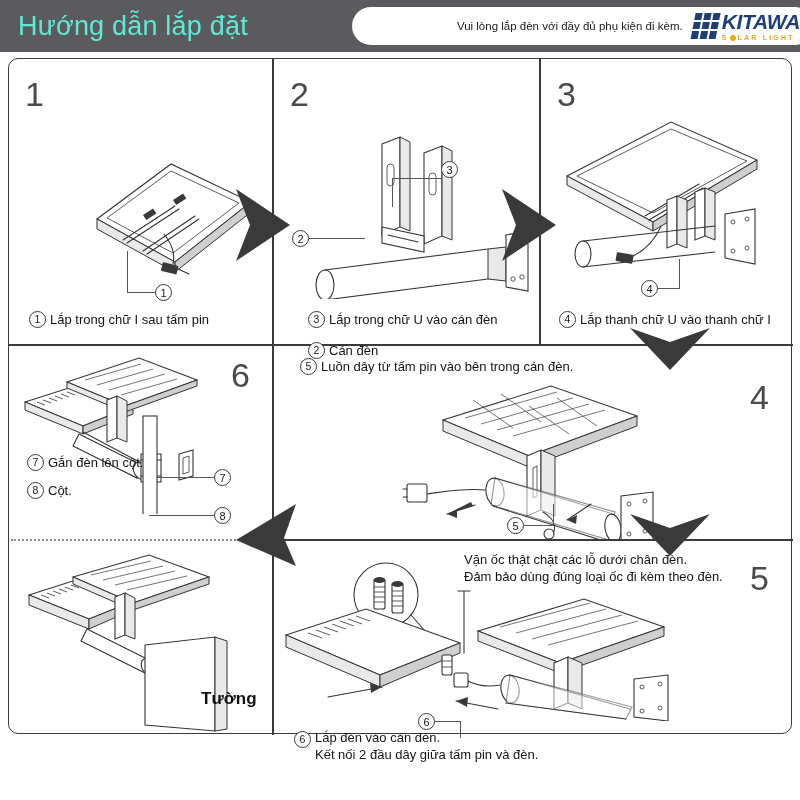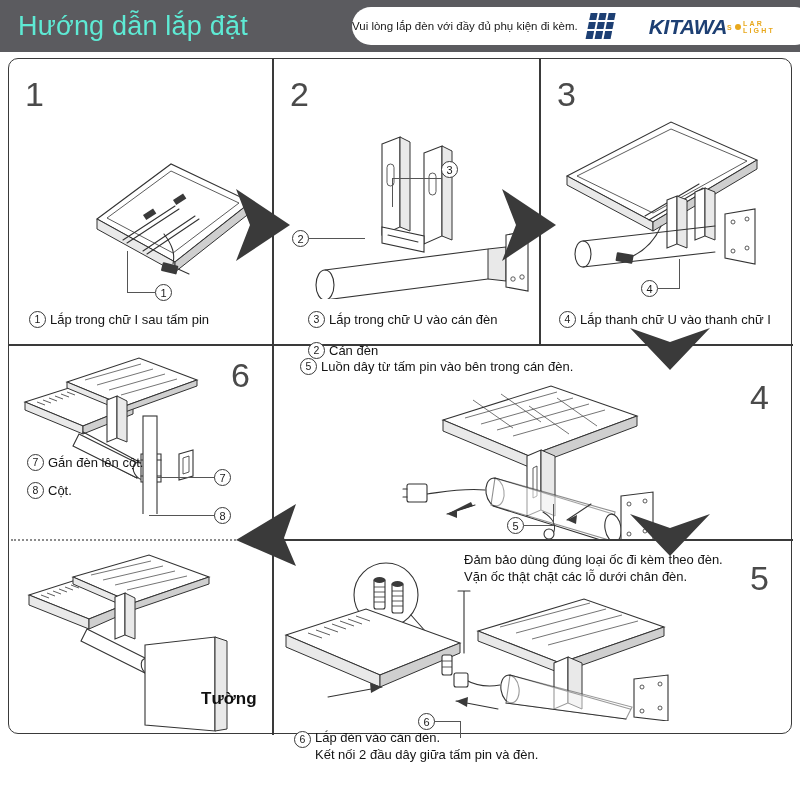"KITAWA" .logo-text { flex-direction: row -> column; margin-left: 32px -> none }
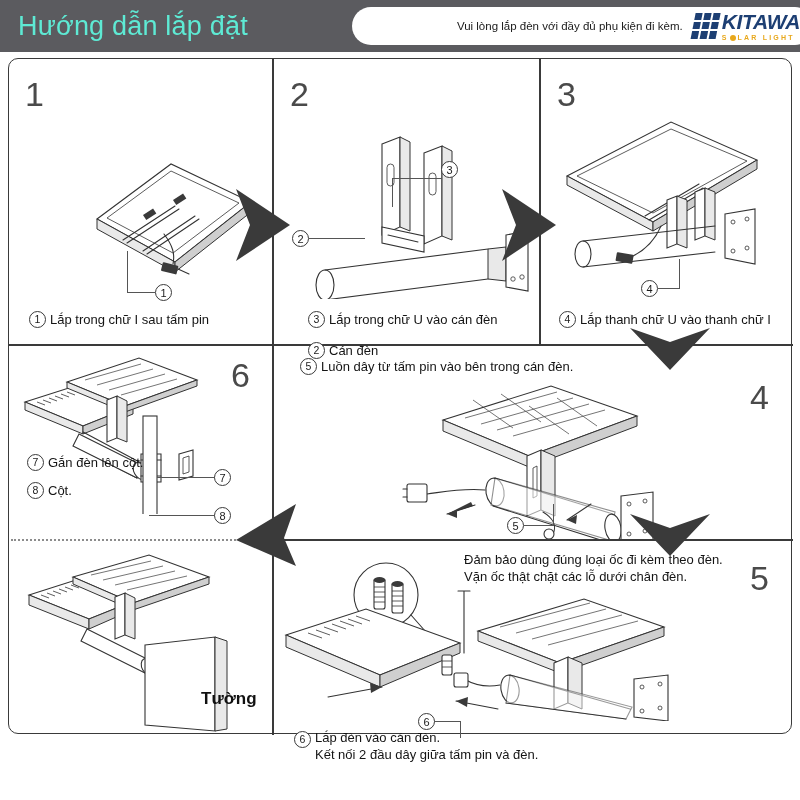"Đảm bảo dùng đúng loại" span { order: before "Vặn ốc thật chặt các" -> after "Vặn ốc thật chặt các" }
